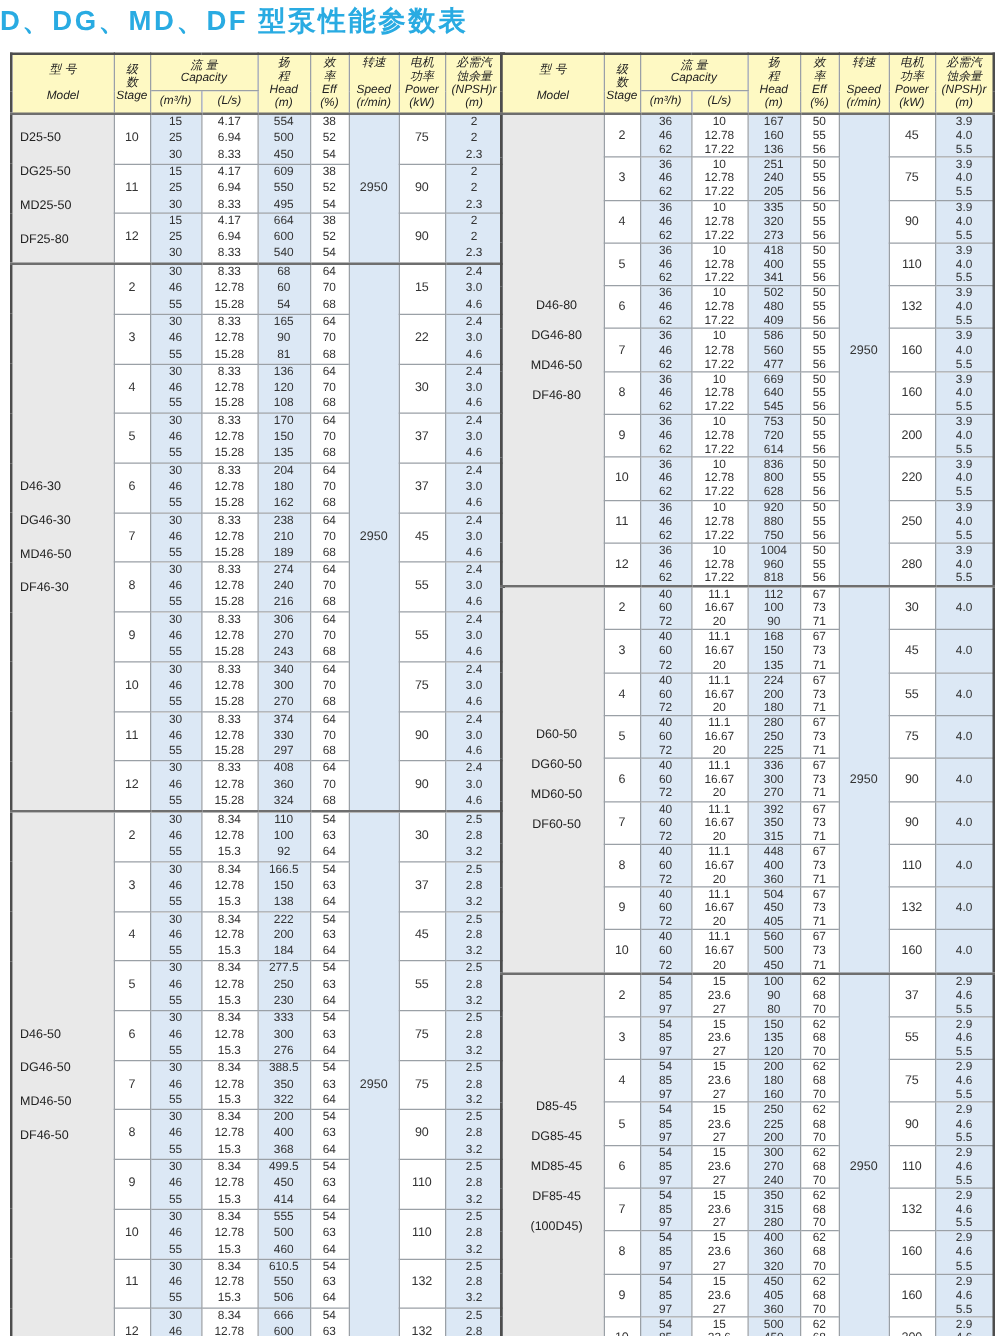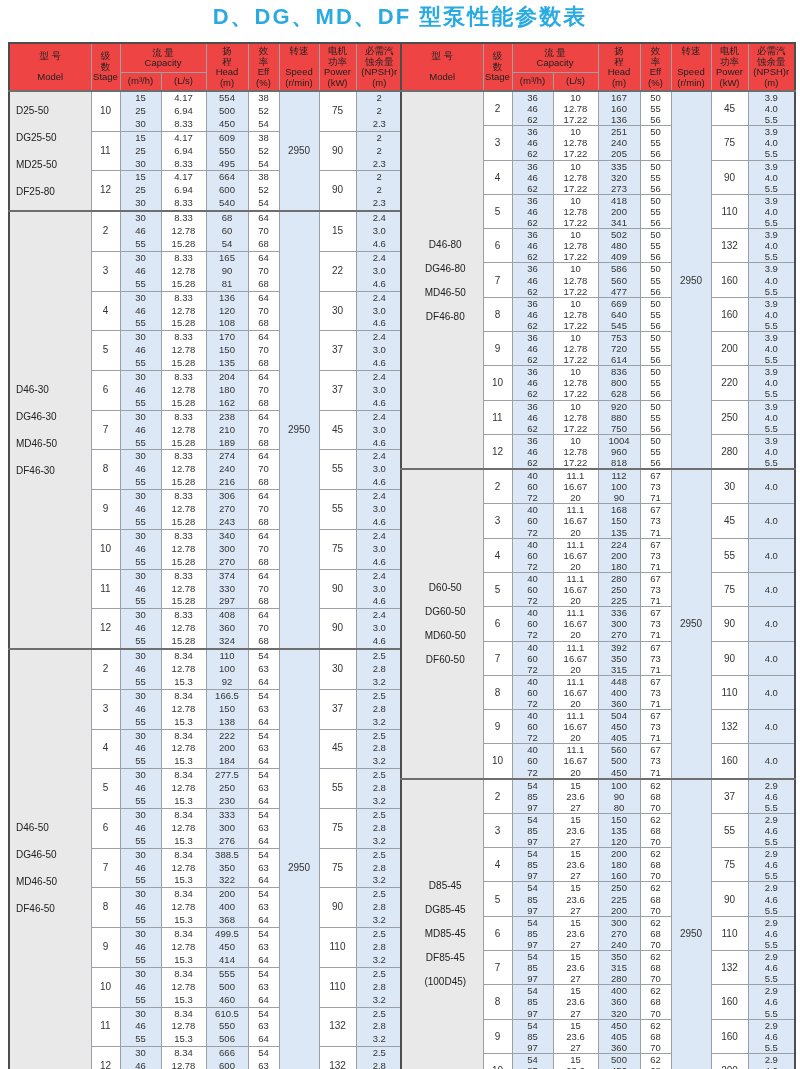"D、DG、MD、DF 型泵性能参数表" .page-title { text-align: center -> left }
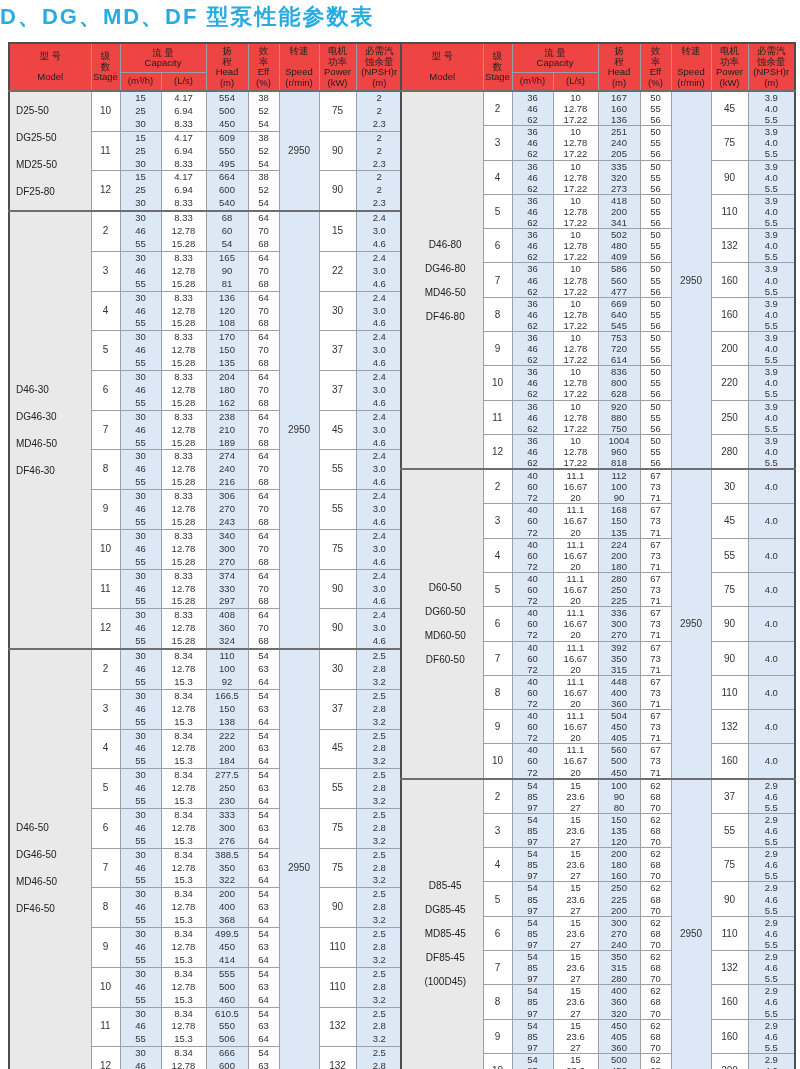"型 号" .ptable th { background: #ef4444 -> #fef9c3; font-style: none -> italic }
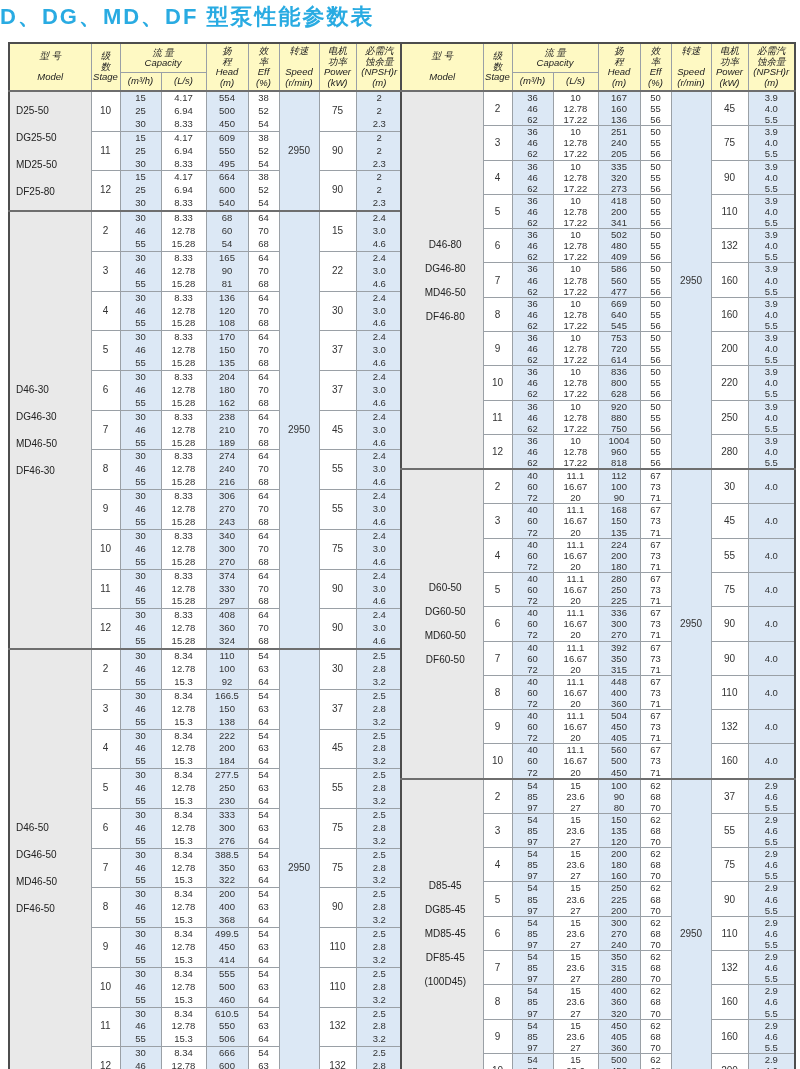"418" td.num { text: 200 -> 400 }
